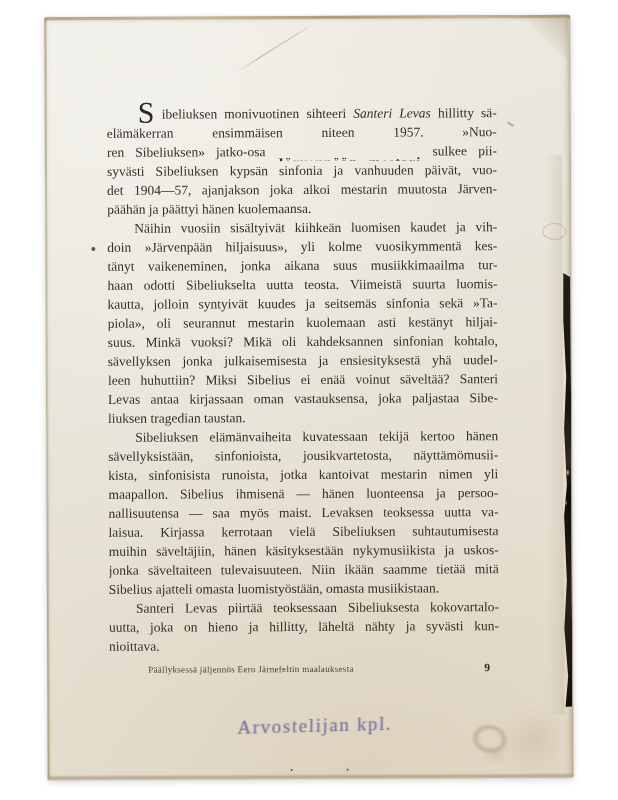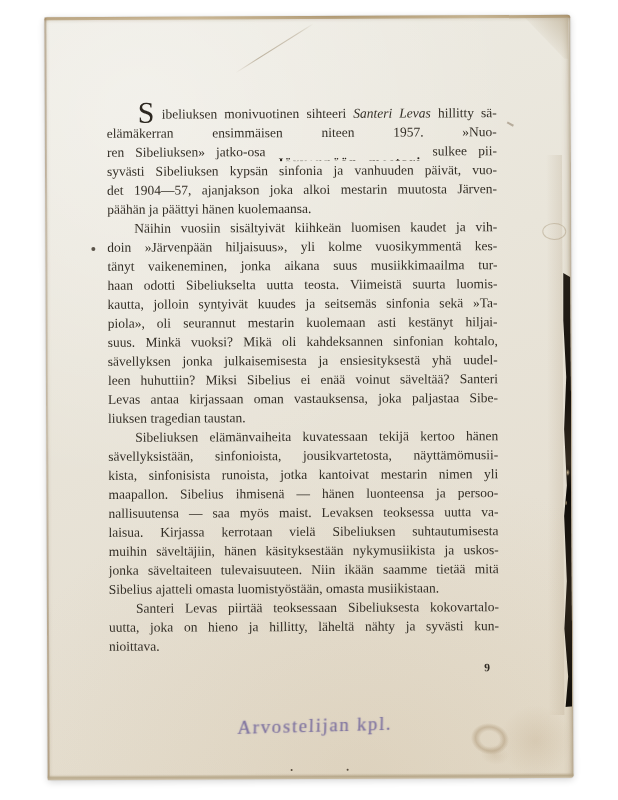"Päällyksessä jäljennös Eero Järnefeltin" div.credit { html: none -> <div>Päällyksessä jäljennös Eero Järnefeltin maalauksesta</div> }
